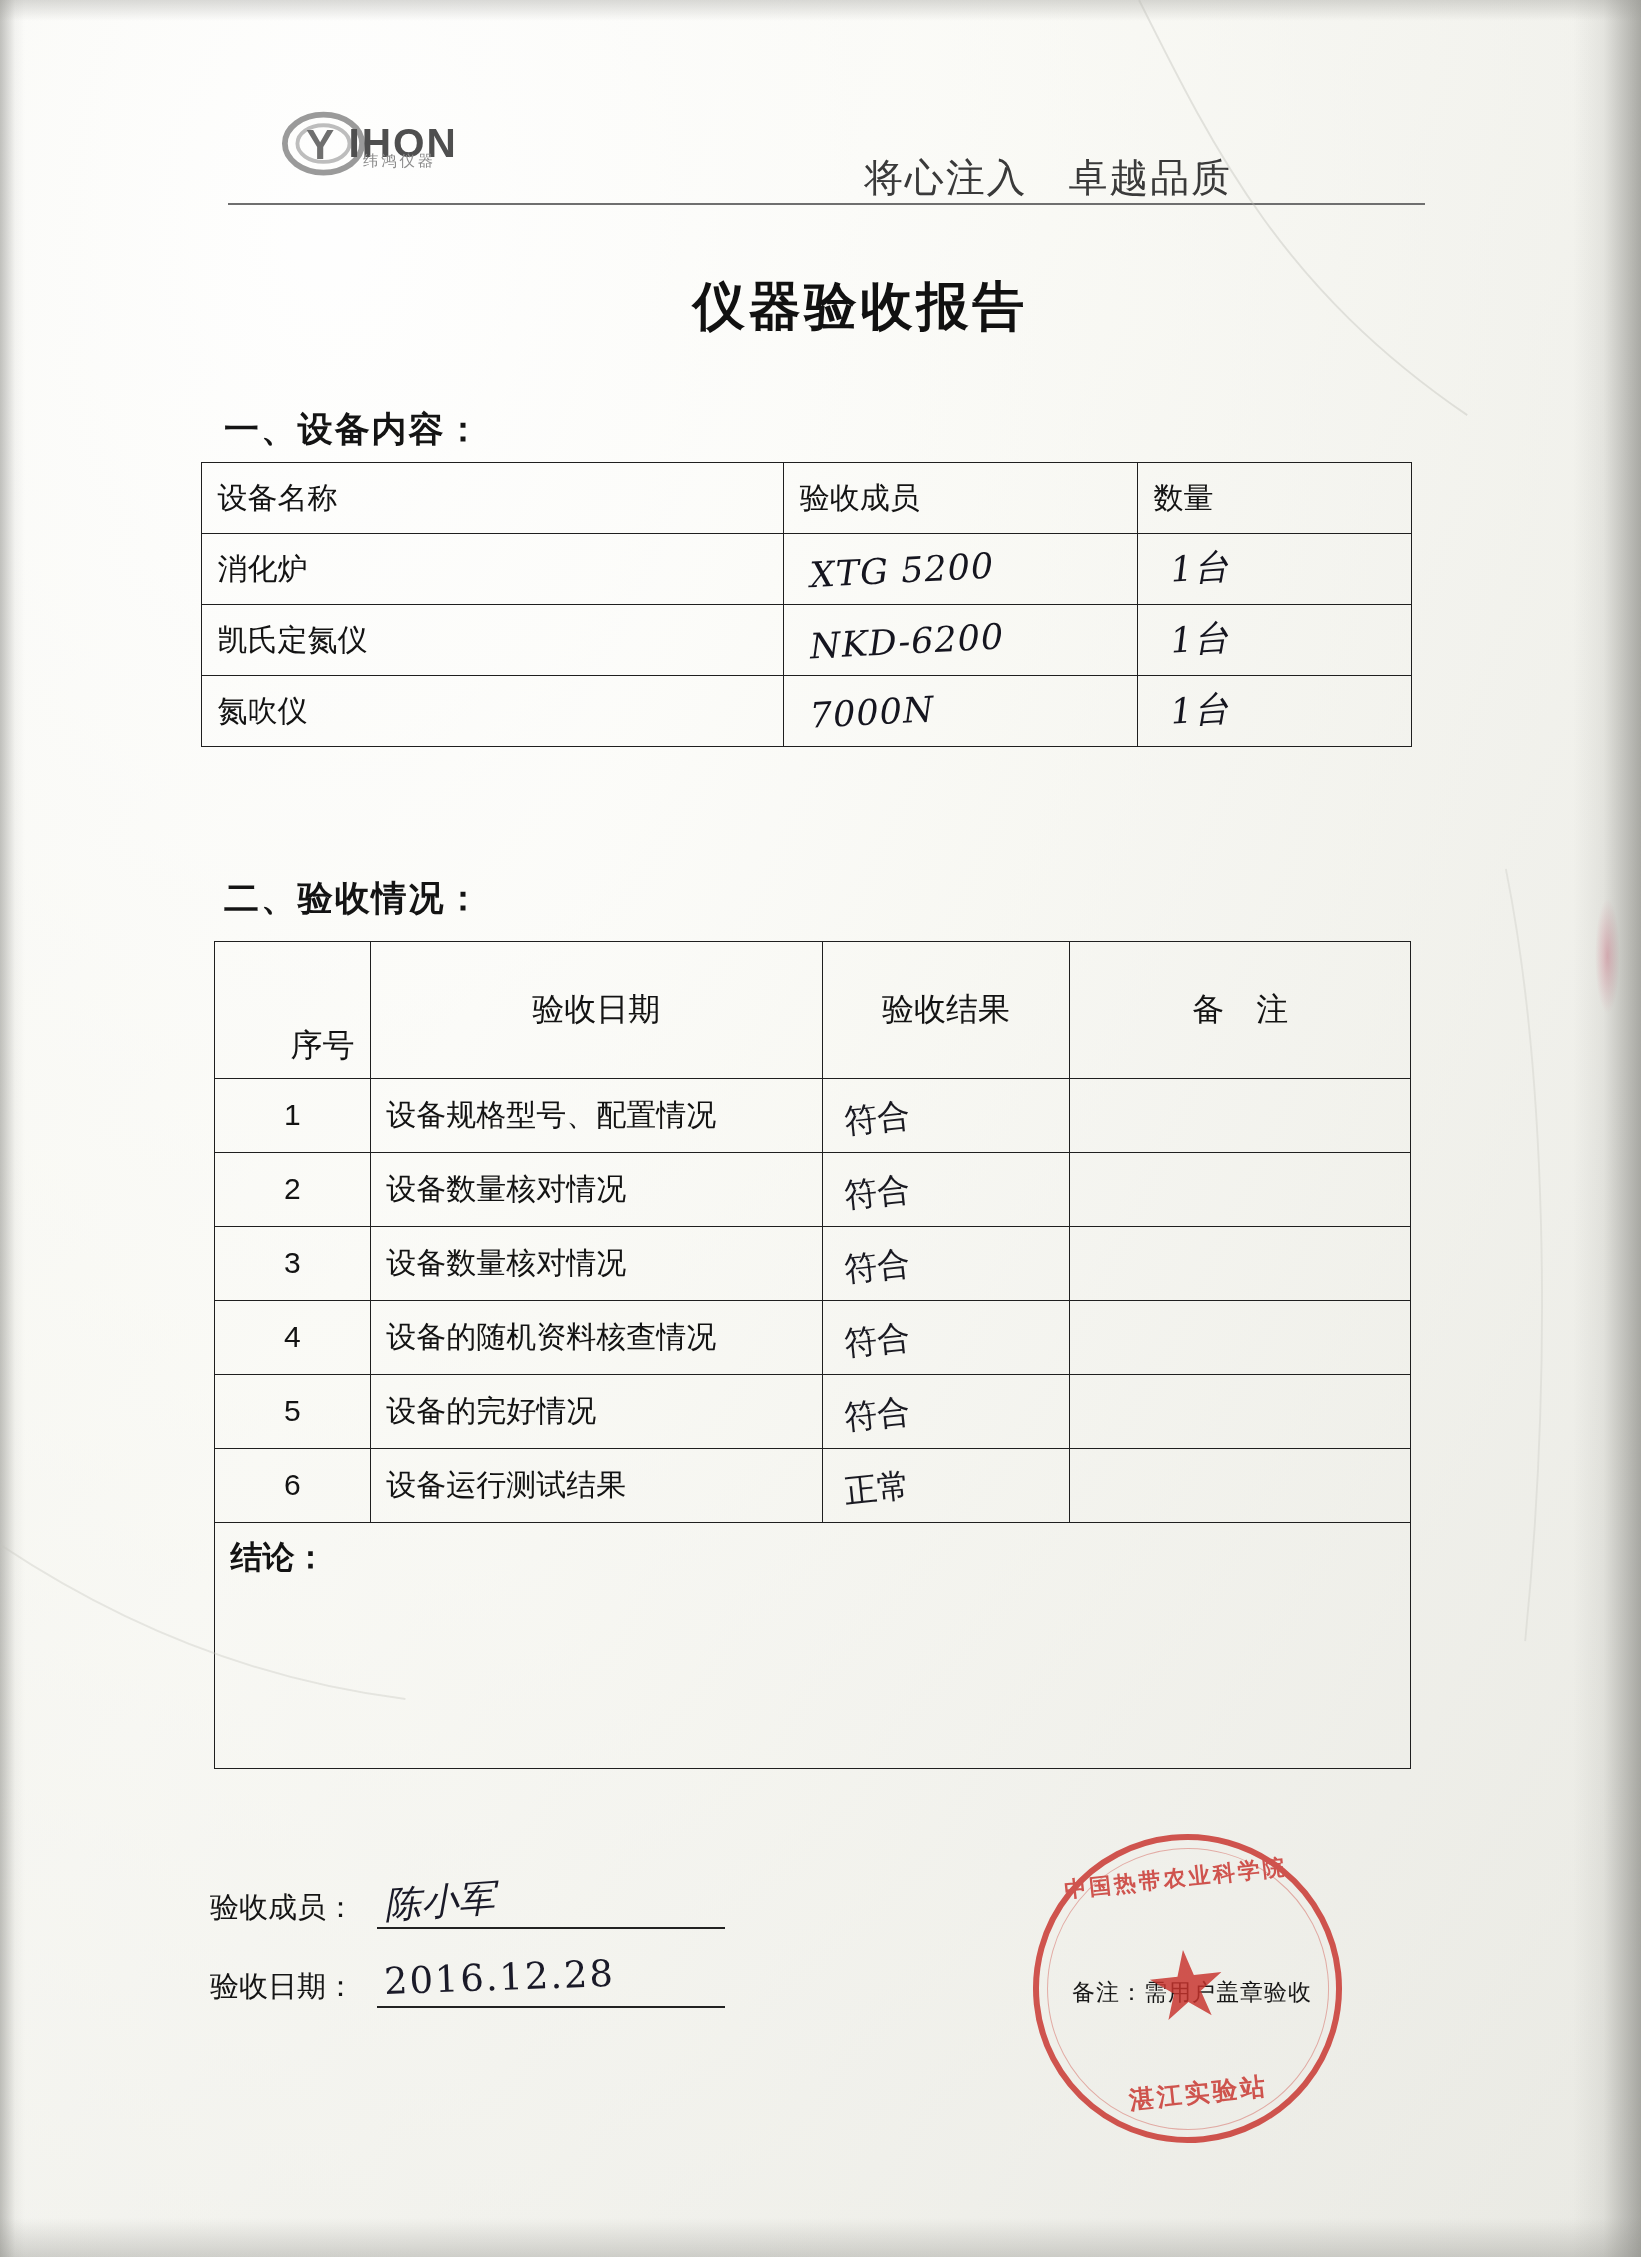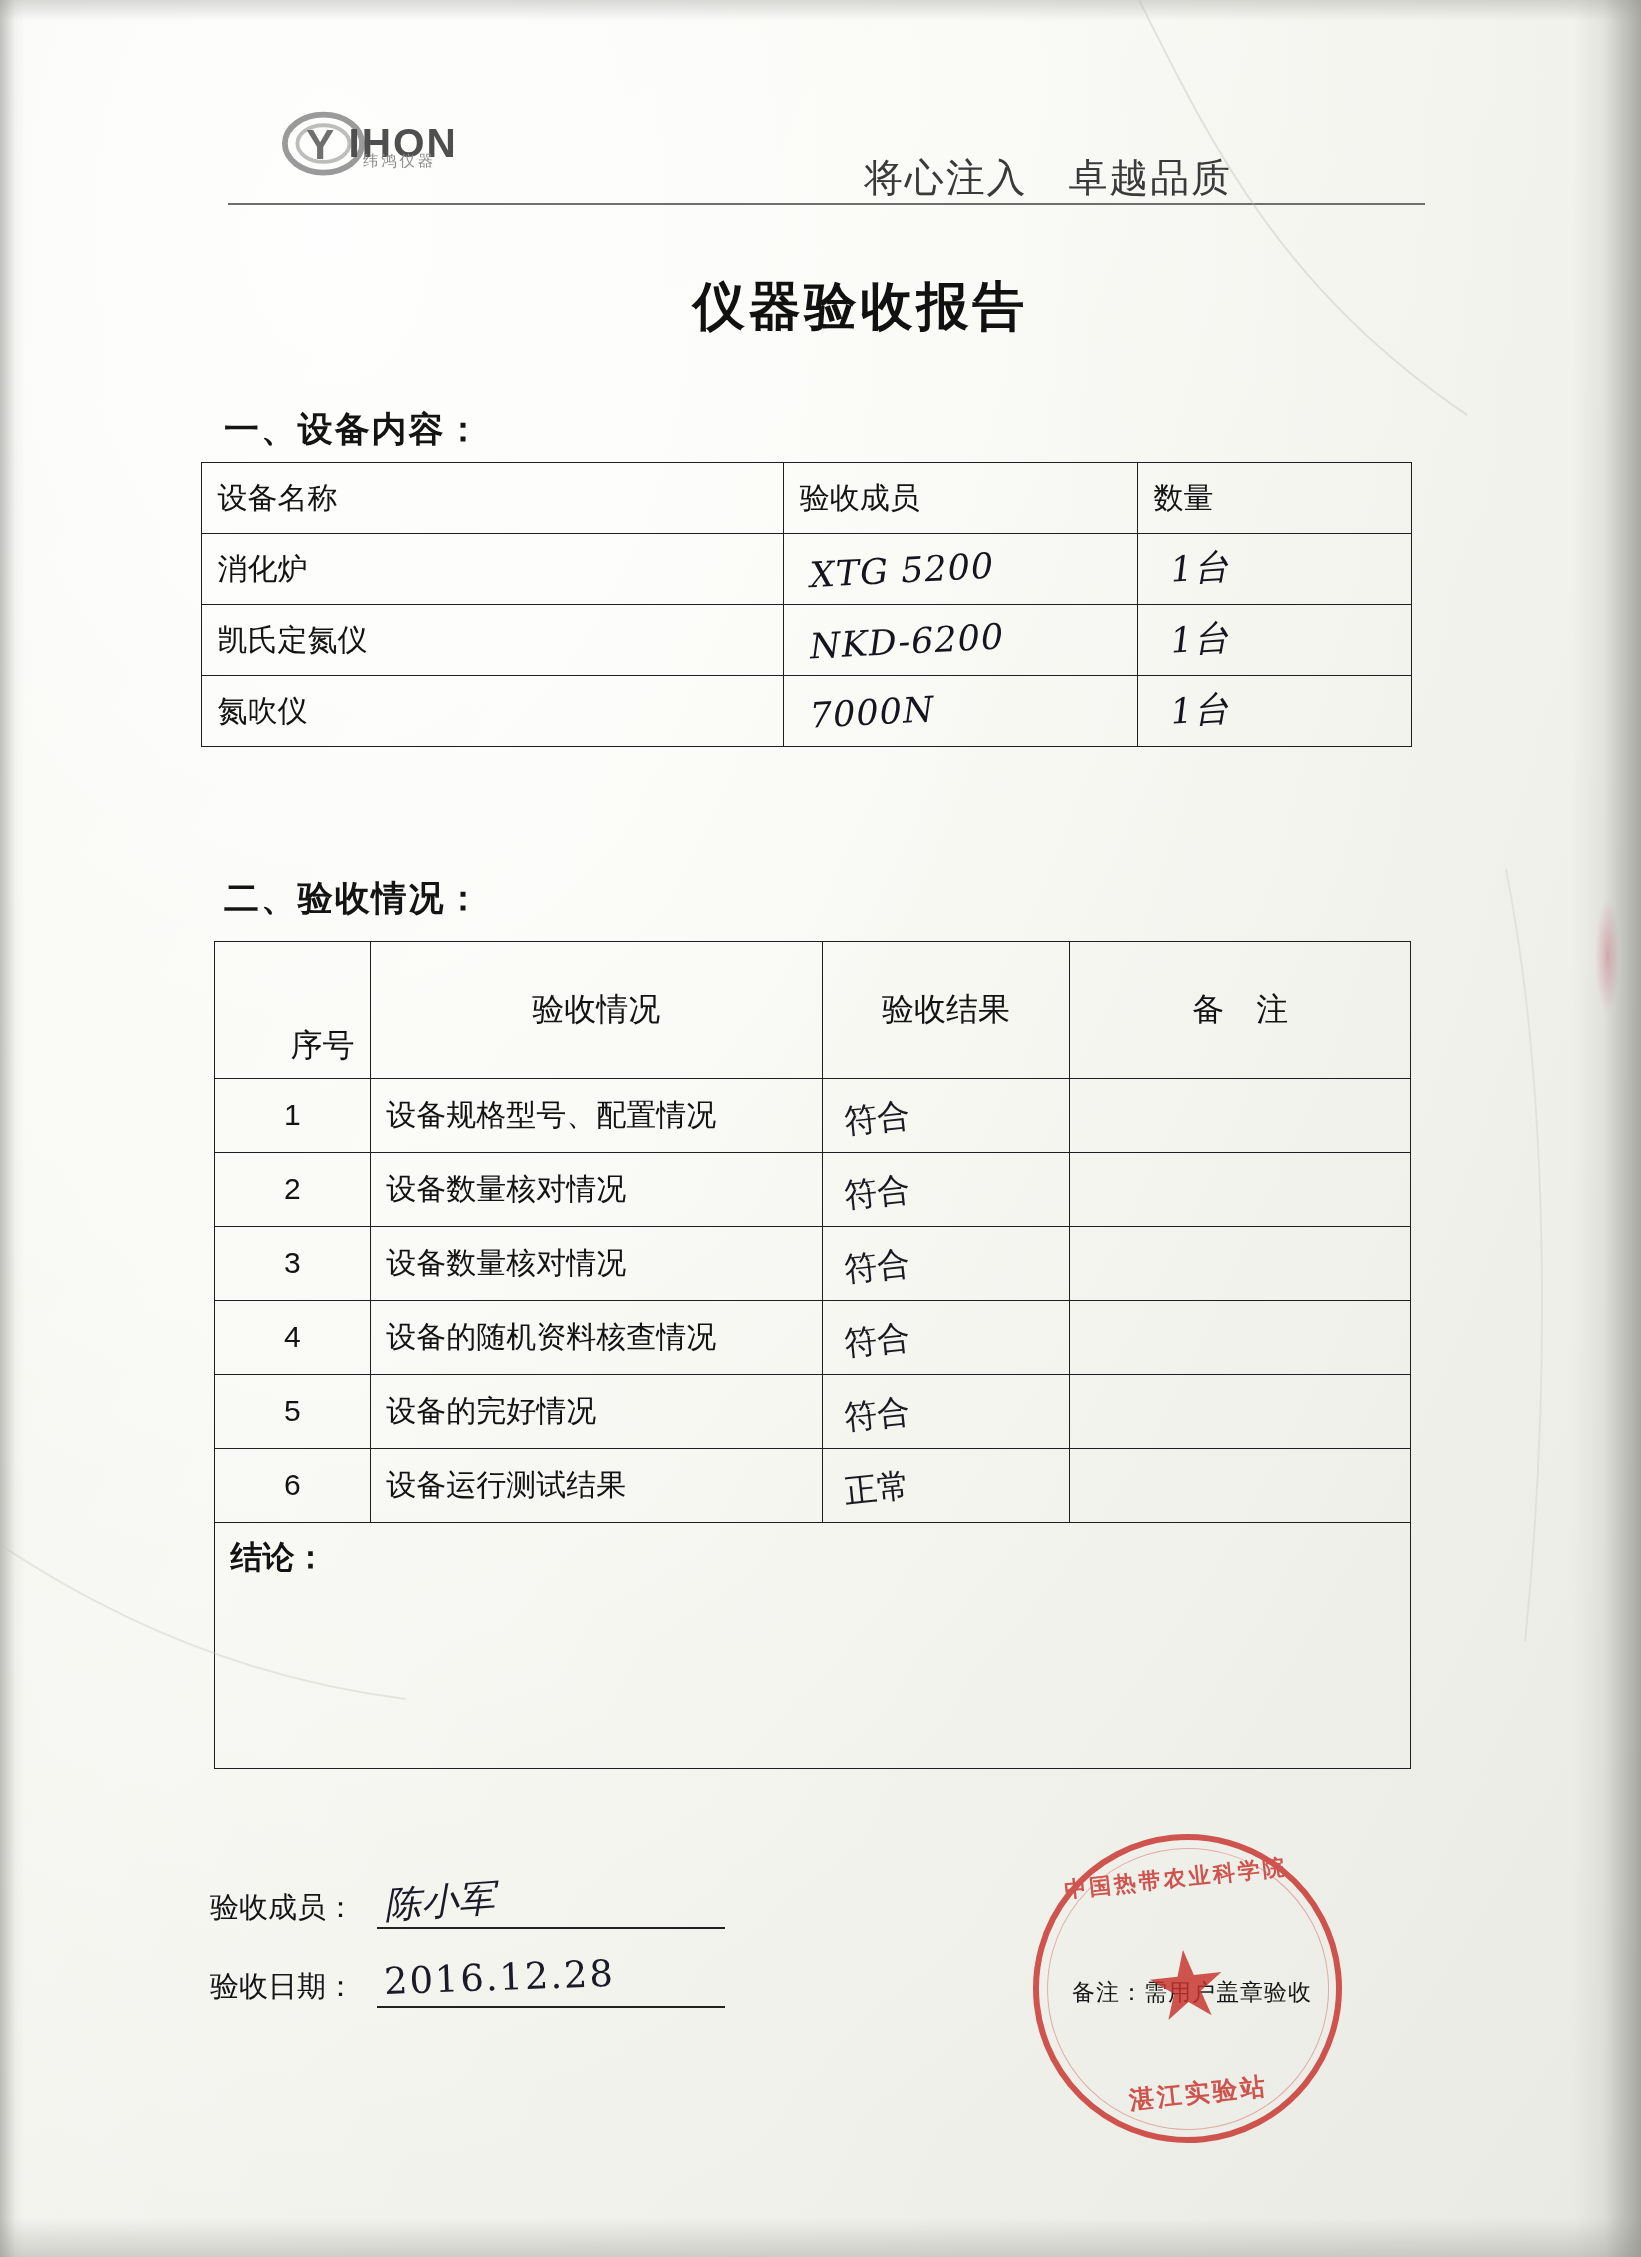"验收情况" td.col-item { text: 情况 -> 日期 }
